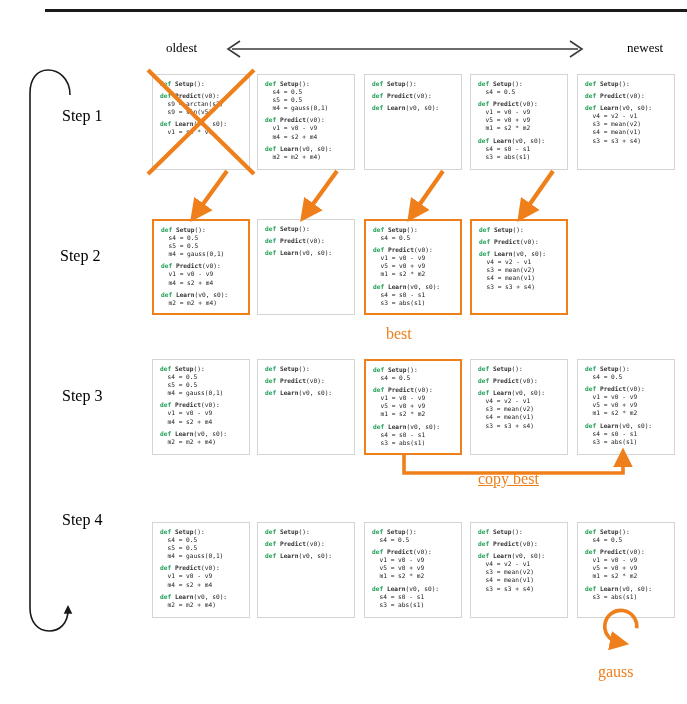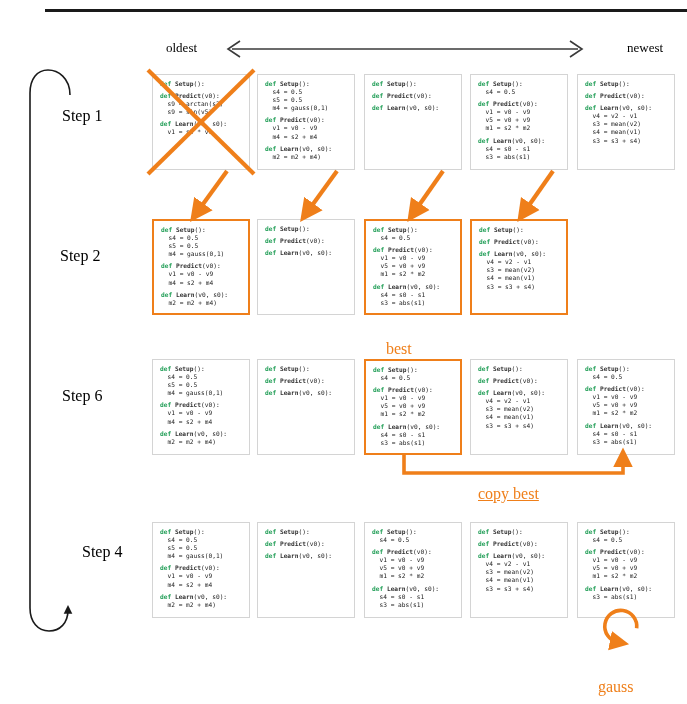"best" .annot { margin-top: 15px -> none }
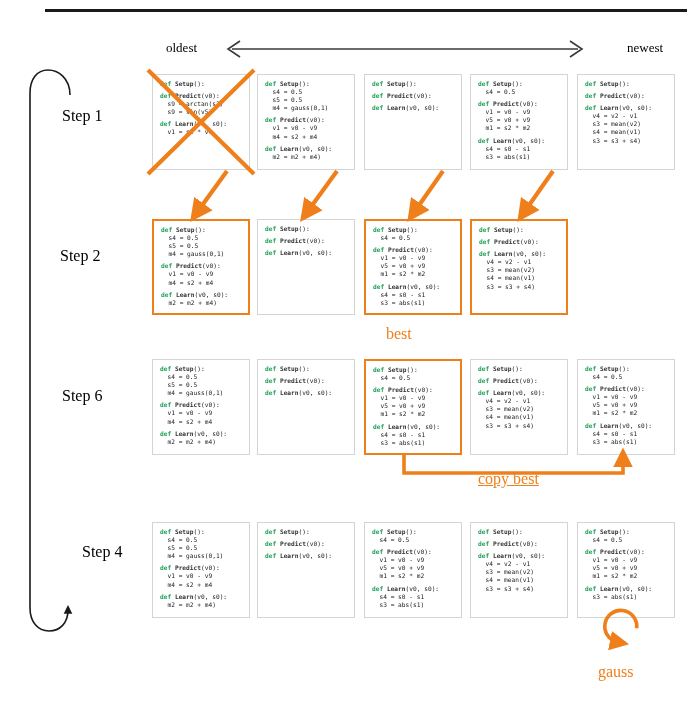"Step 6" div.step-label { text: 6 -> 3 }
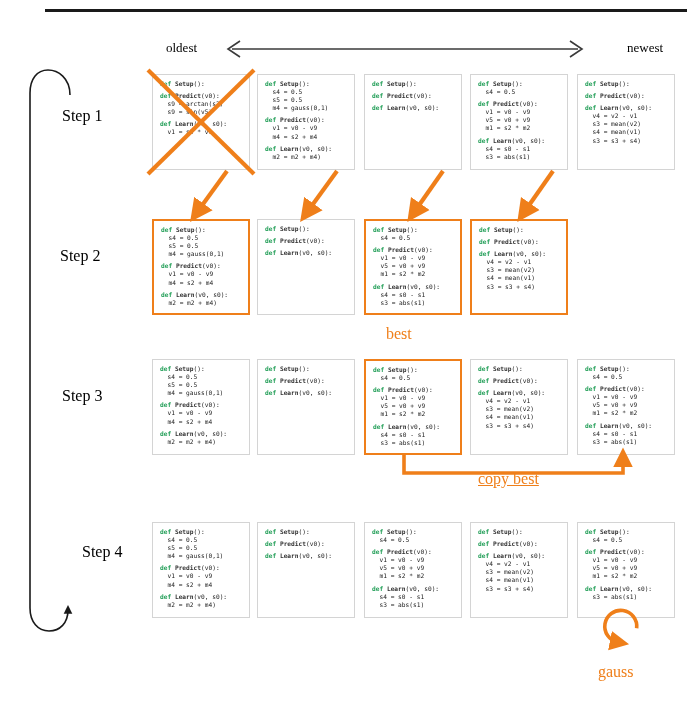"Step 4" #step-label-4 { margin-left: 20px -> none; top: 543px -> 511px }
